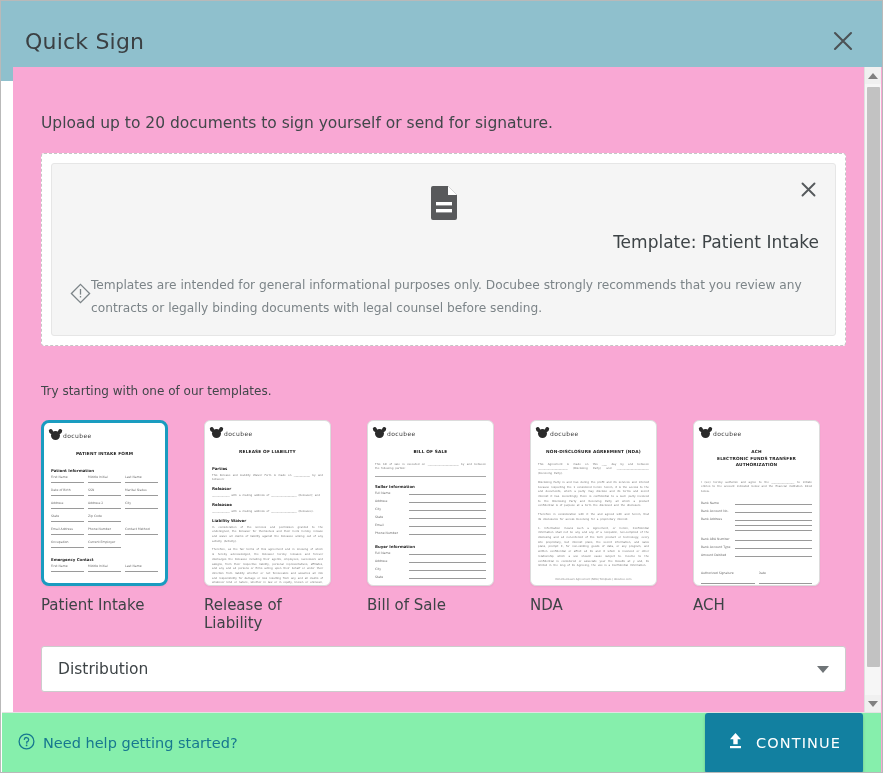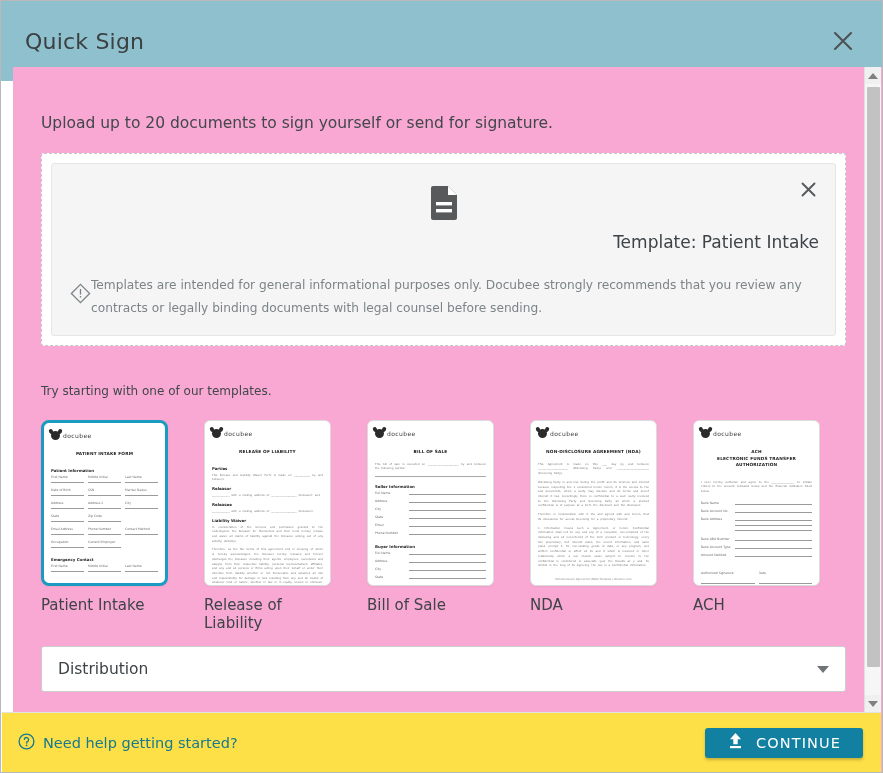"Need help getting started?" .modal-footer { background: #fde047 -> #86efac }
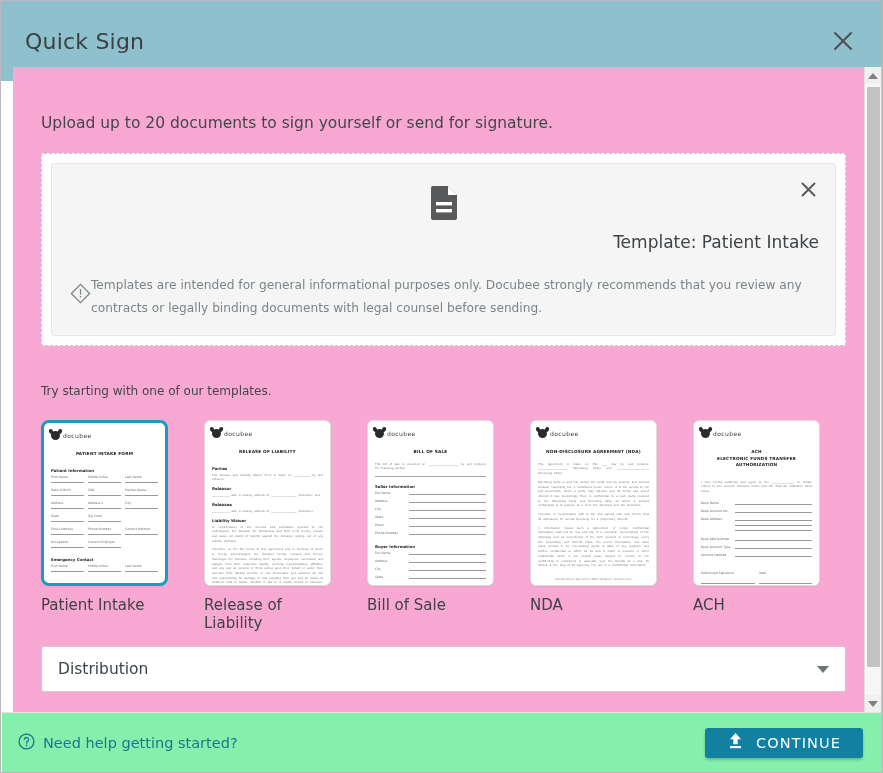"CONTINUE" .continue-btn { height: 30px -> 60px }
